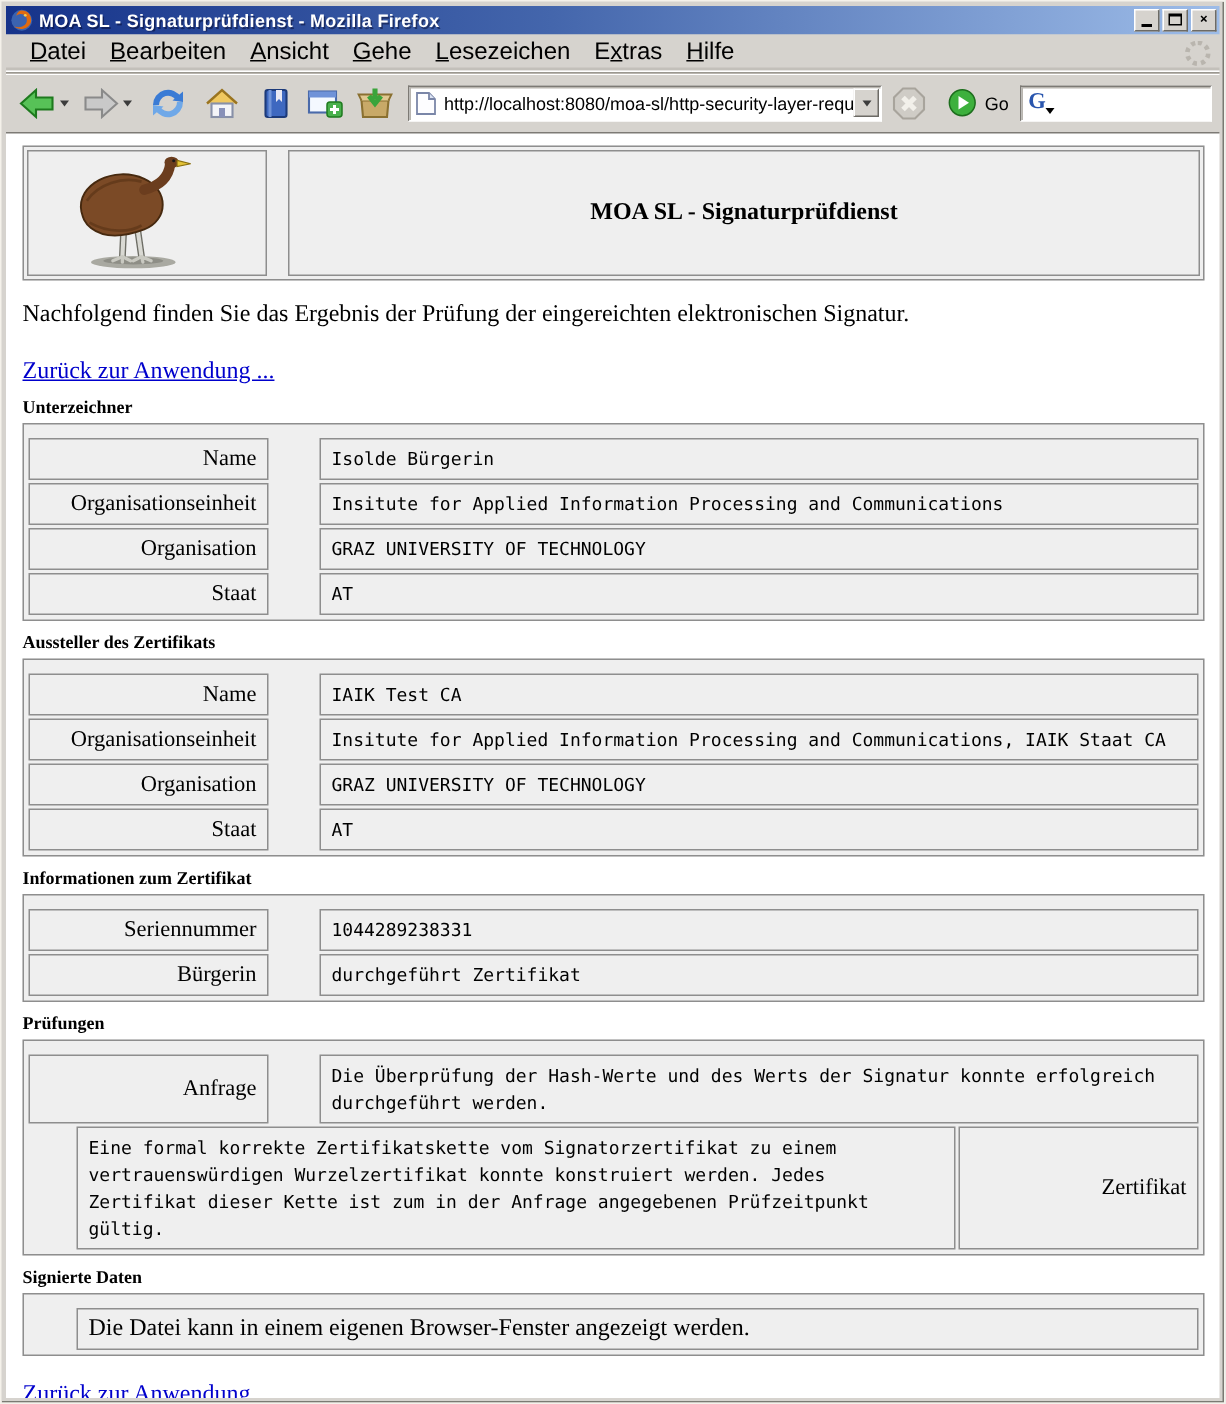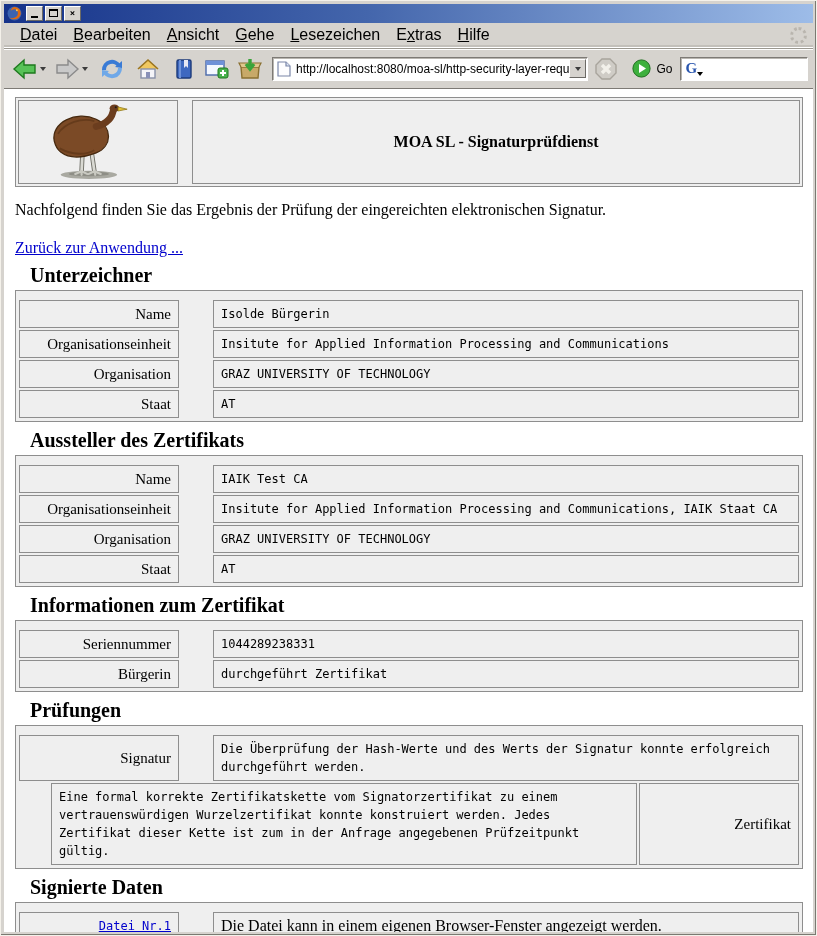"MOA SL - Signaturprüfdienst -" span.title-text { html: none -> <span>MOA SL - Signaturprüfdienst - Mozilla Firefox</span> }
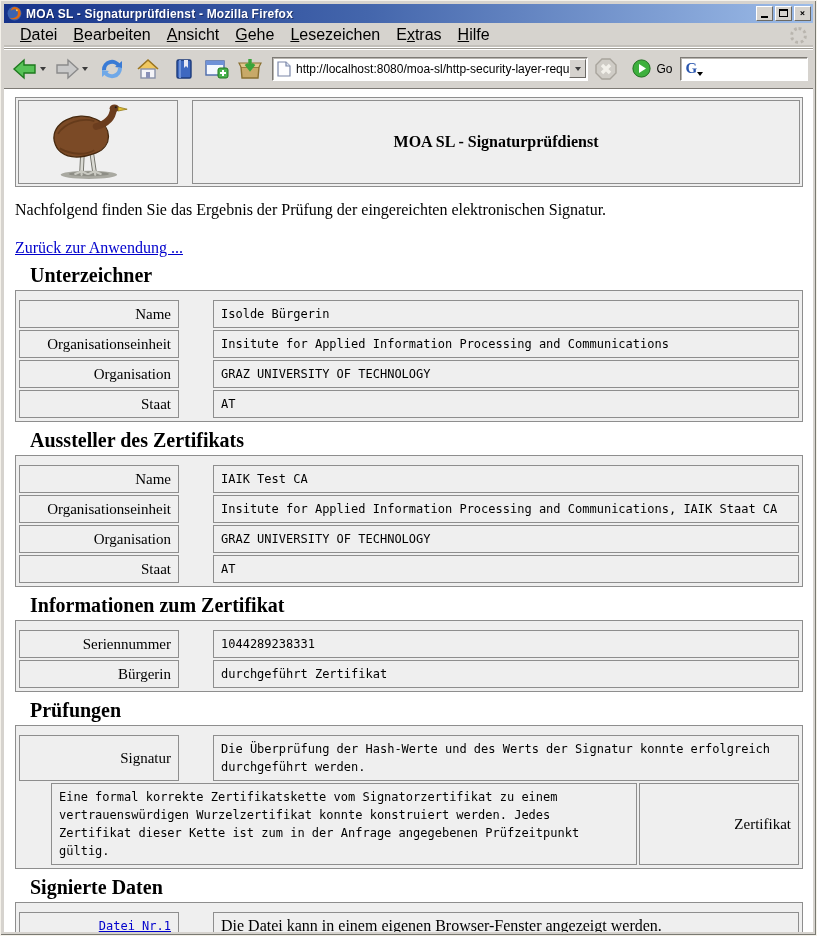"Unterzeichner" .section-heading { font-size: 20px -> 12px; margin: 7px 15px 3px -> 7px 0 3px }
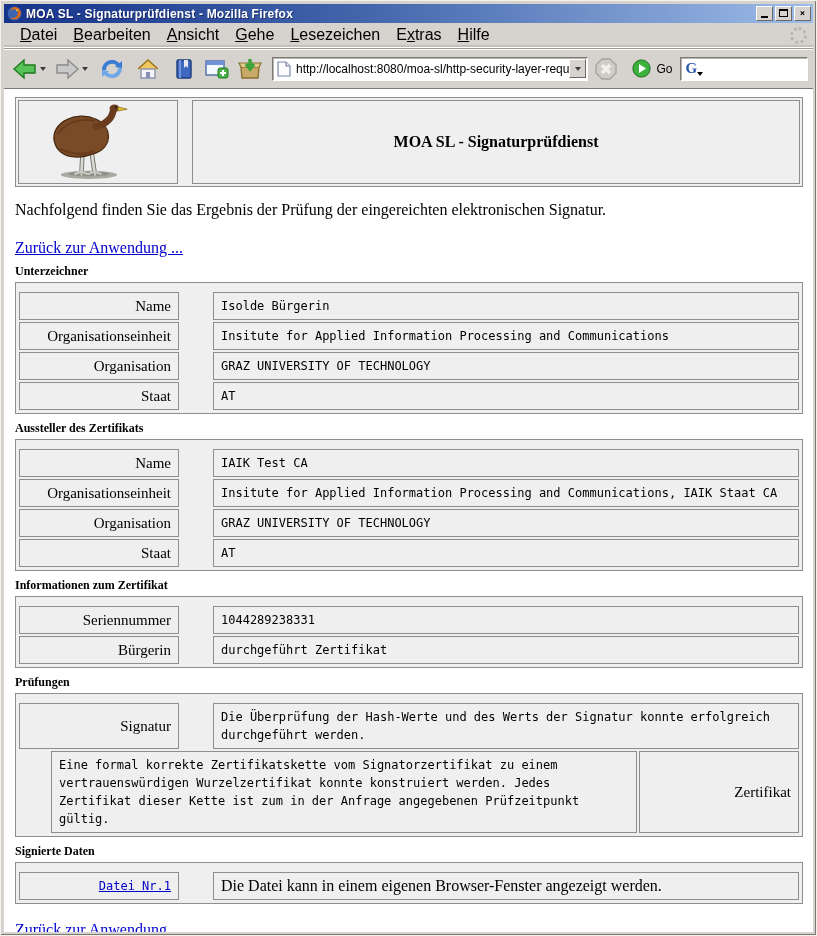"Signatur" div.cell { text: Signatur -> Anfrage }
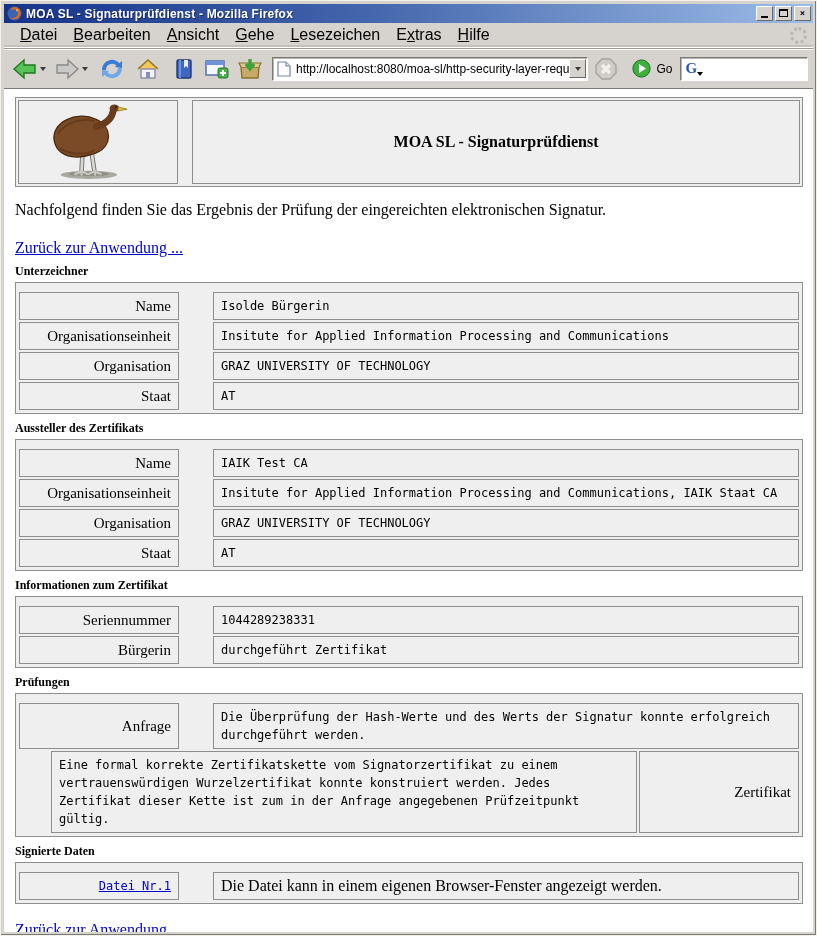"Datei Nr.1" div.cell { html: <div> <a>Datei Nr.1</a> </div> -> none }
